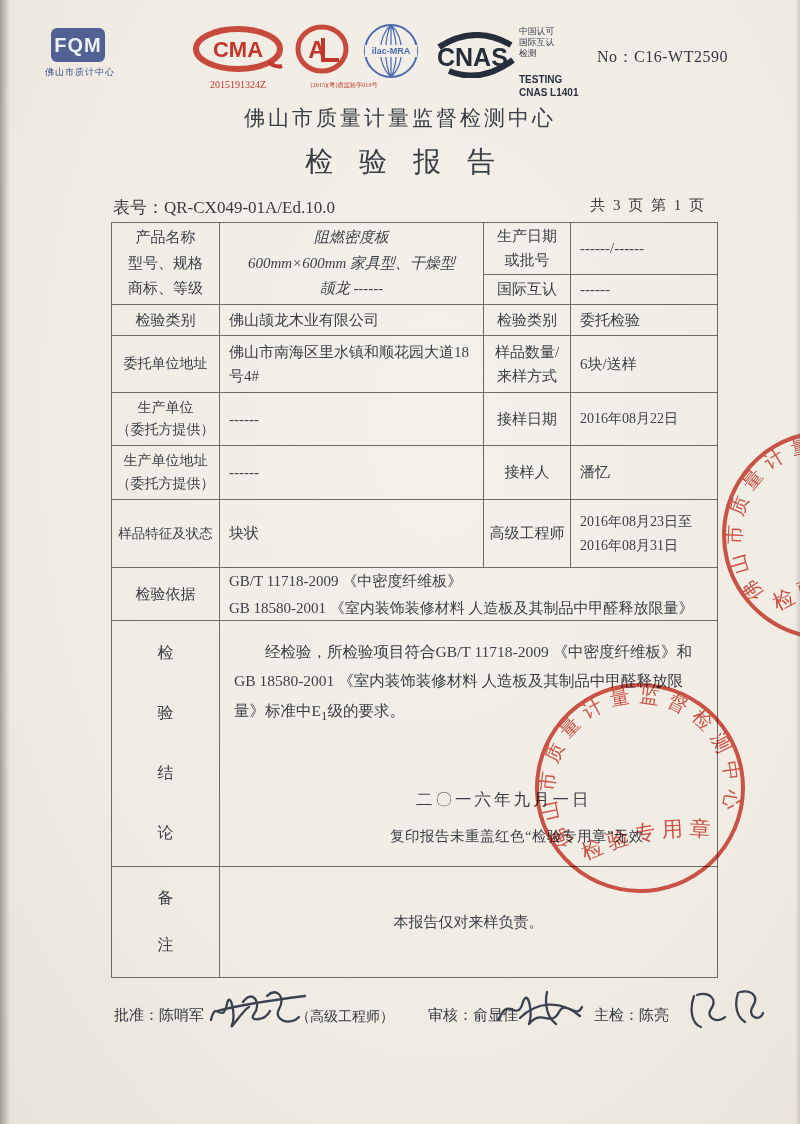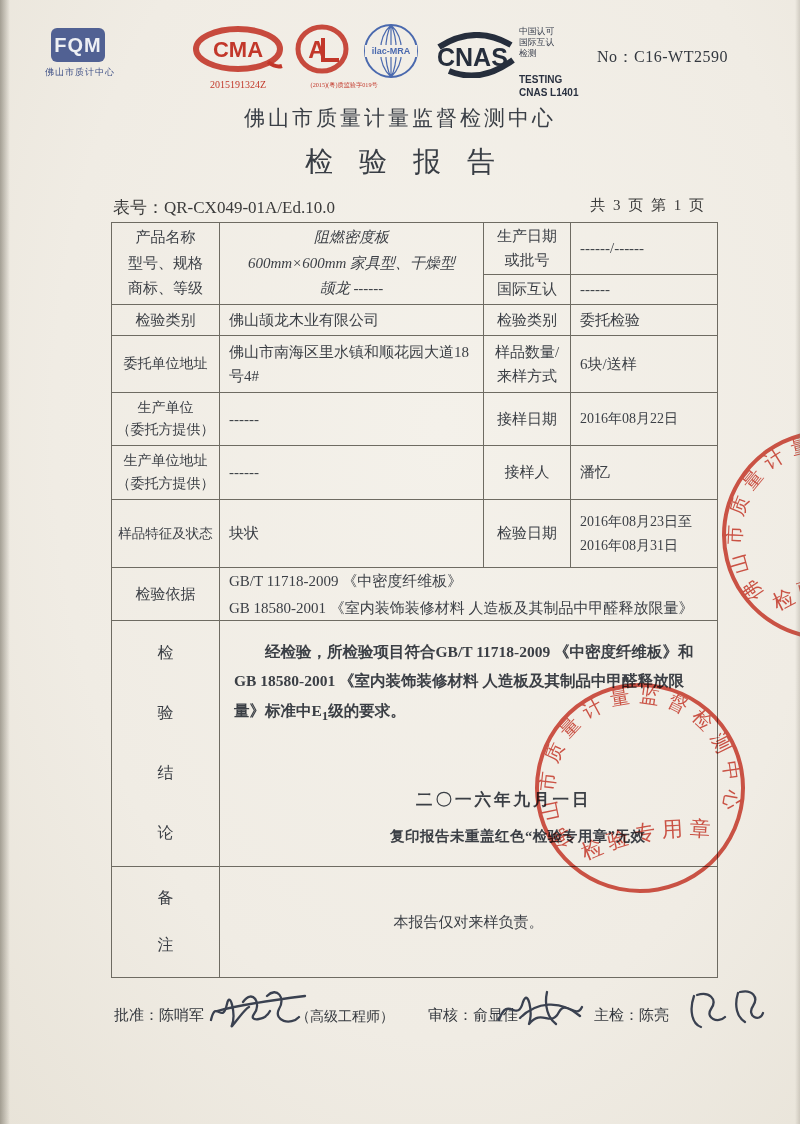"检验日期" div.cell { text: 检验日期 -> 高级工程师 }
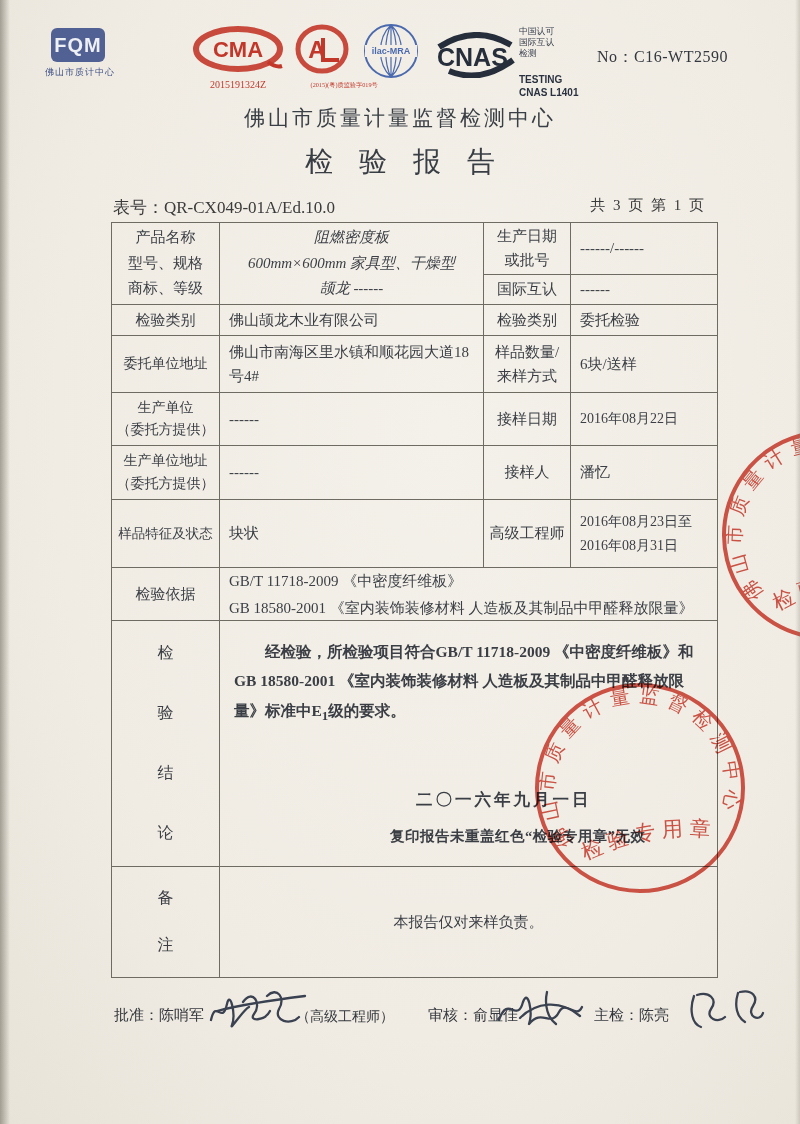"经检验，所检验项目符合GB/T 11718-2009 《中密度纤维板》和GB" .concl-body { font-weight: bold -> none }
